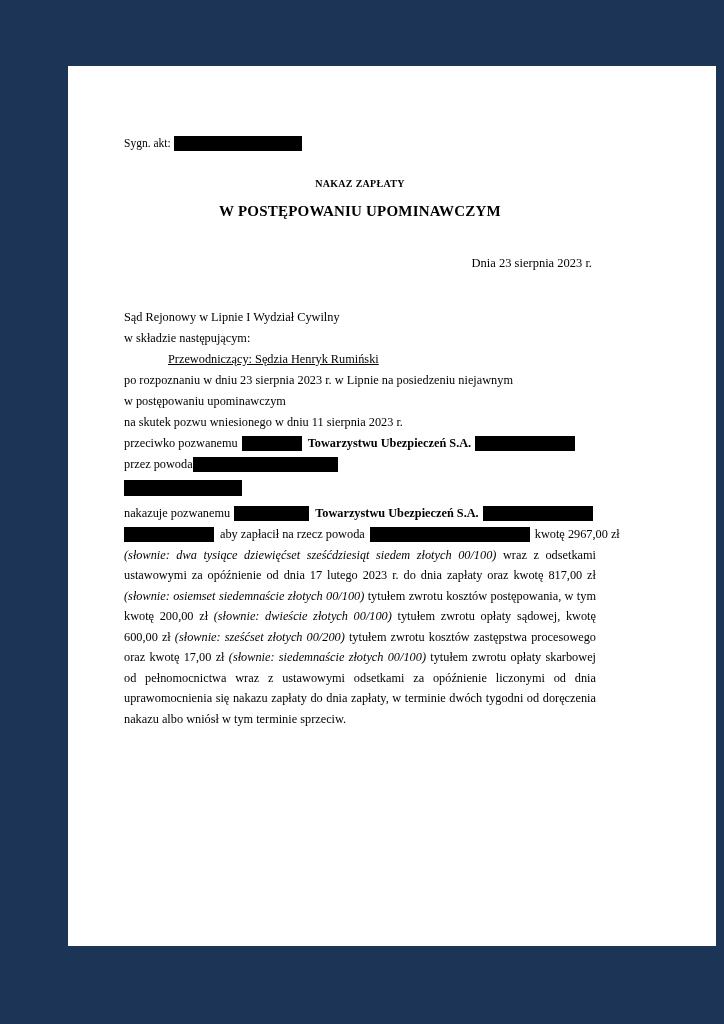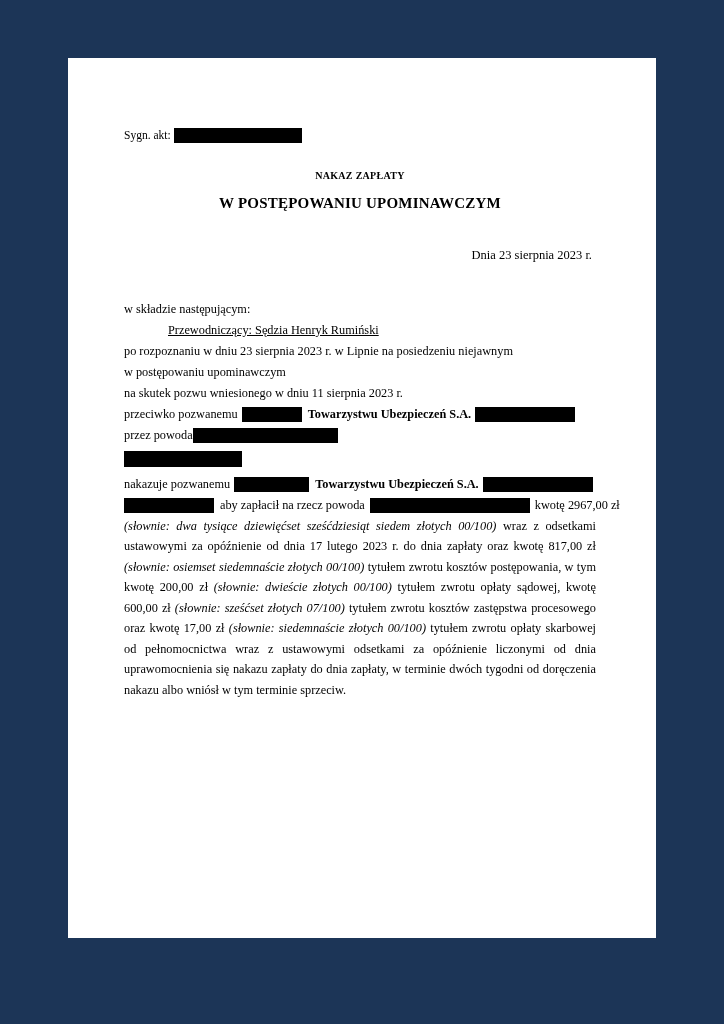"Sygn. akt:" .page-wrap { top: 58px -> 66px; width: 588px -> 648px }
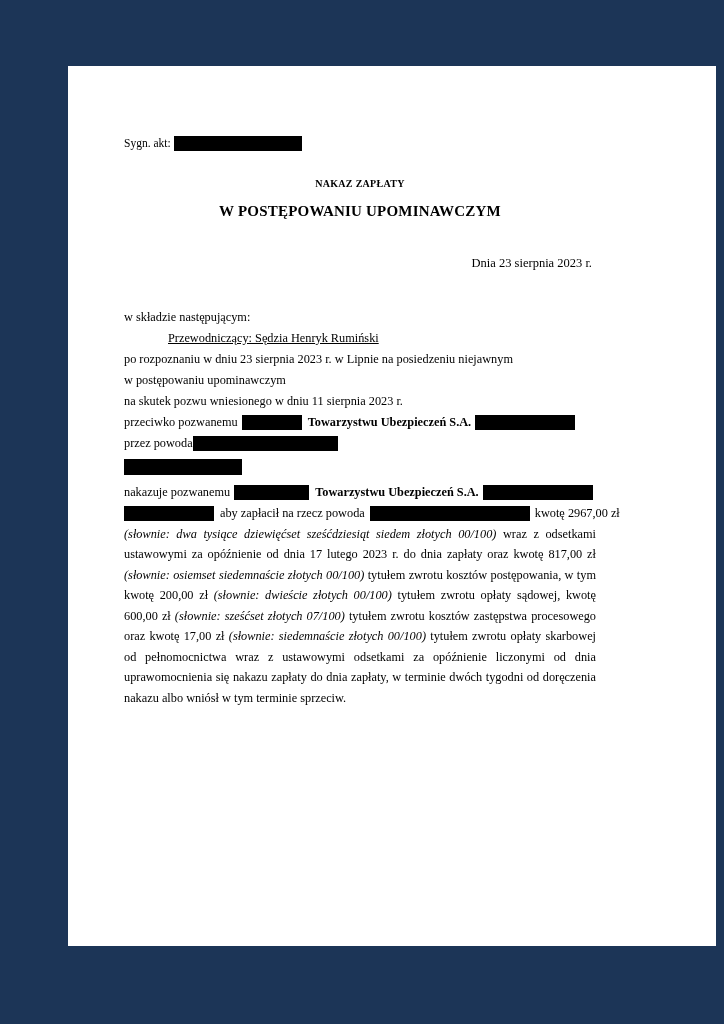"Sąd Rejonowy w Lipnie I" div.body-line { html: none -> <div>Sąd Rejonowy w Lipnie I Wydział Cywilny</div> }
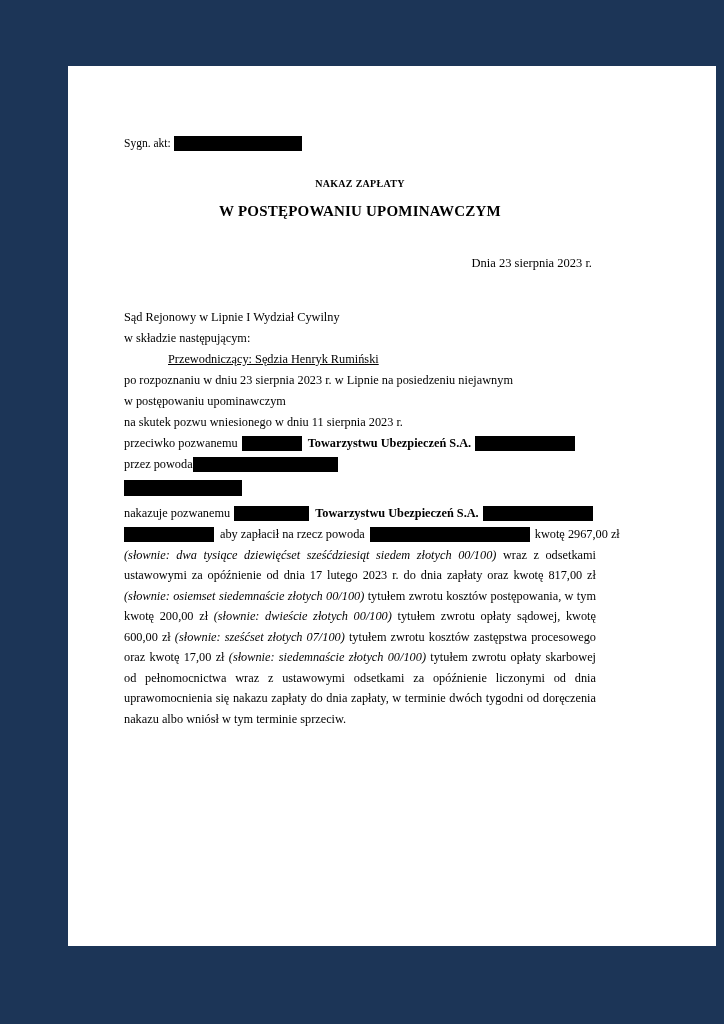"(słownie: sześćset złotych 07/100)" i { text: 07/100 -> 00/200 }
